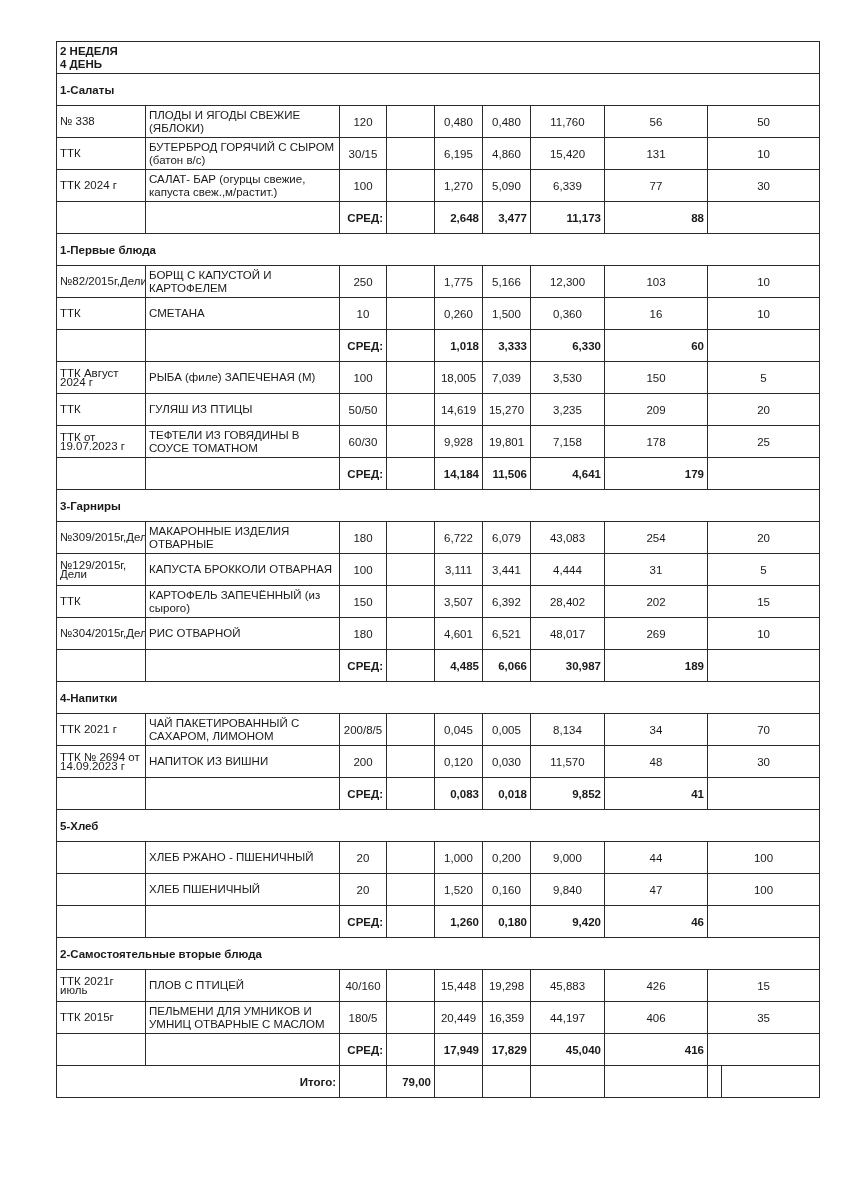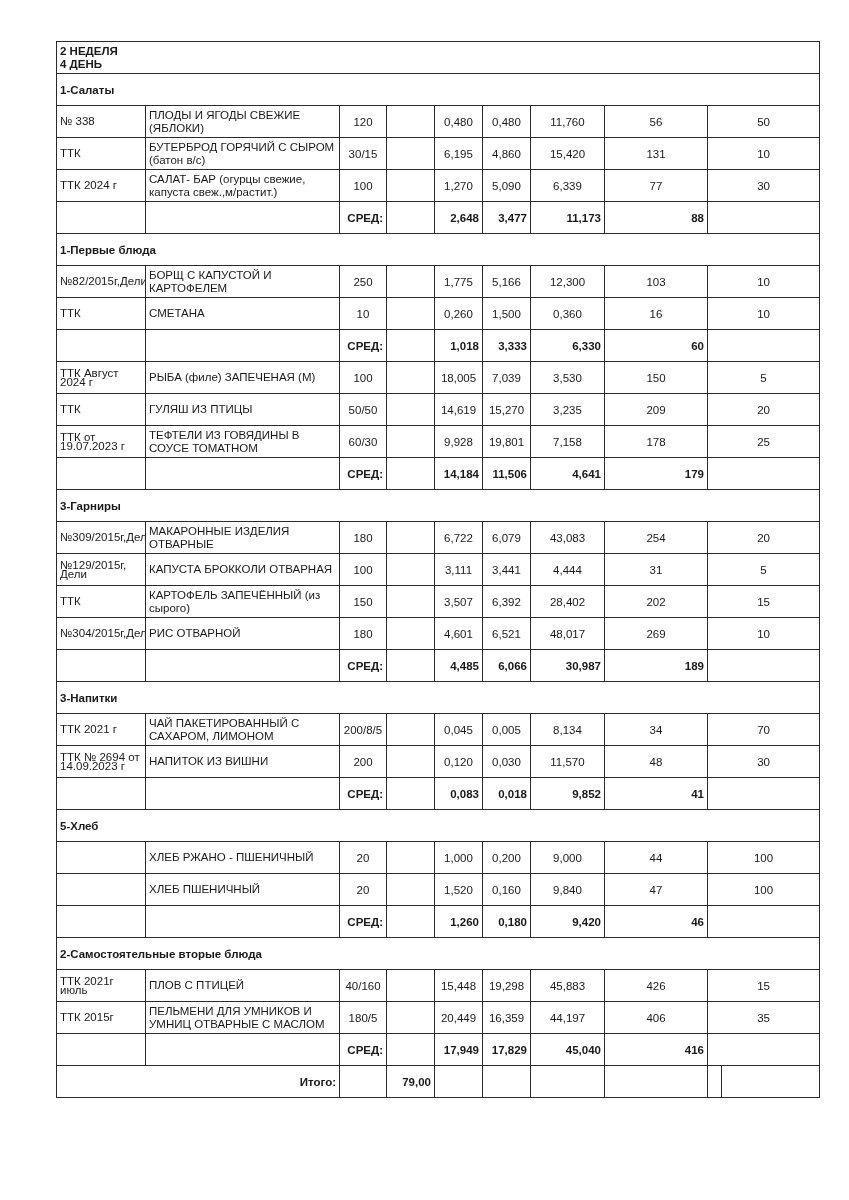"3-Напитки" td.section { text: 3-Напитки -> 4-Напитки }
